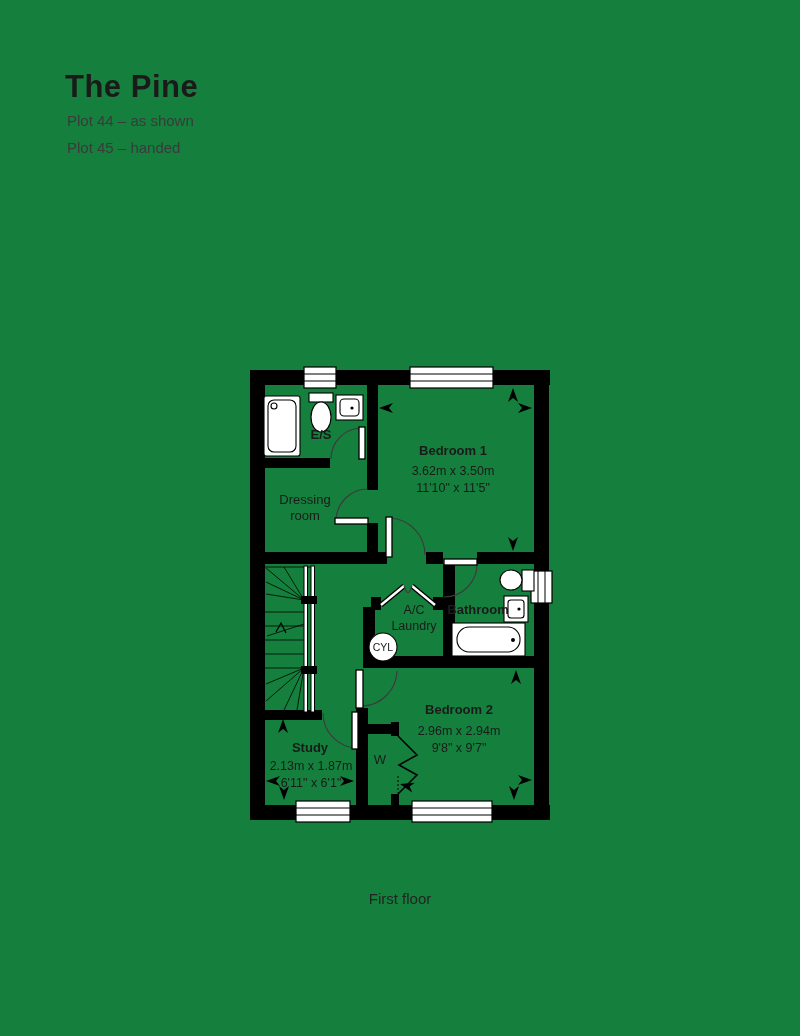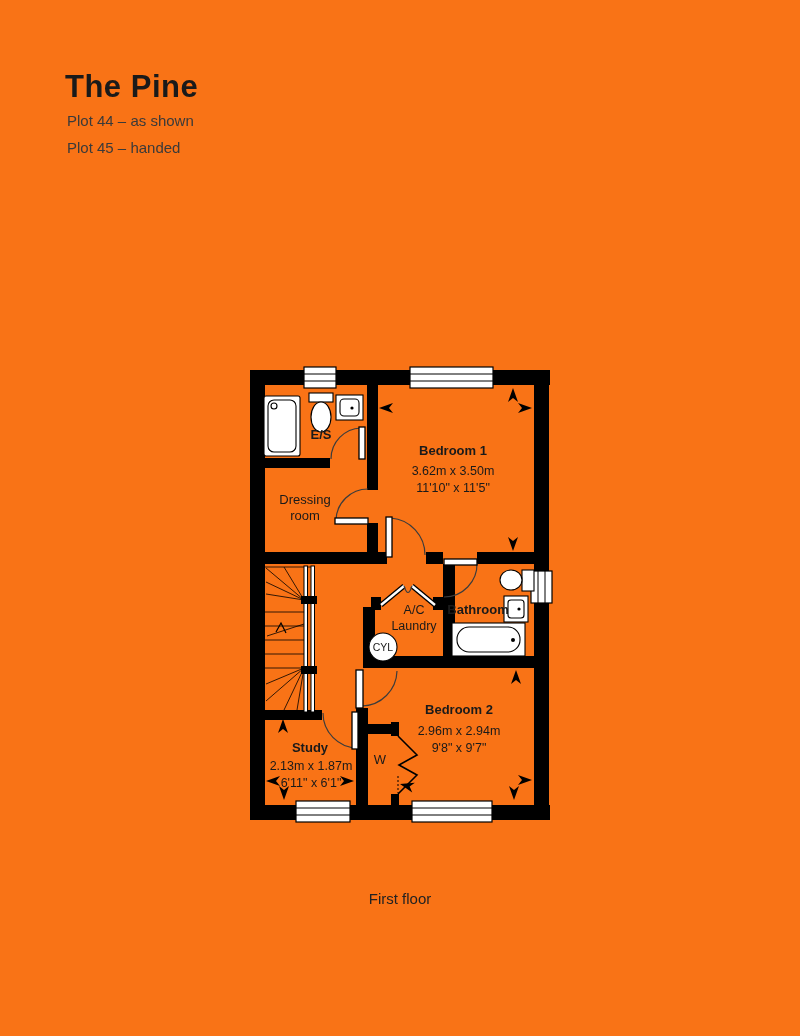"The Pine" .page { background: #f97316 -> #15803d }
